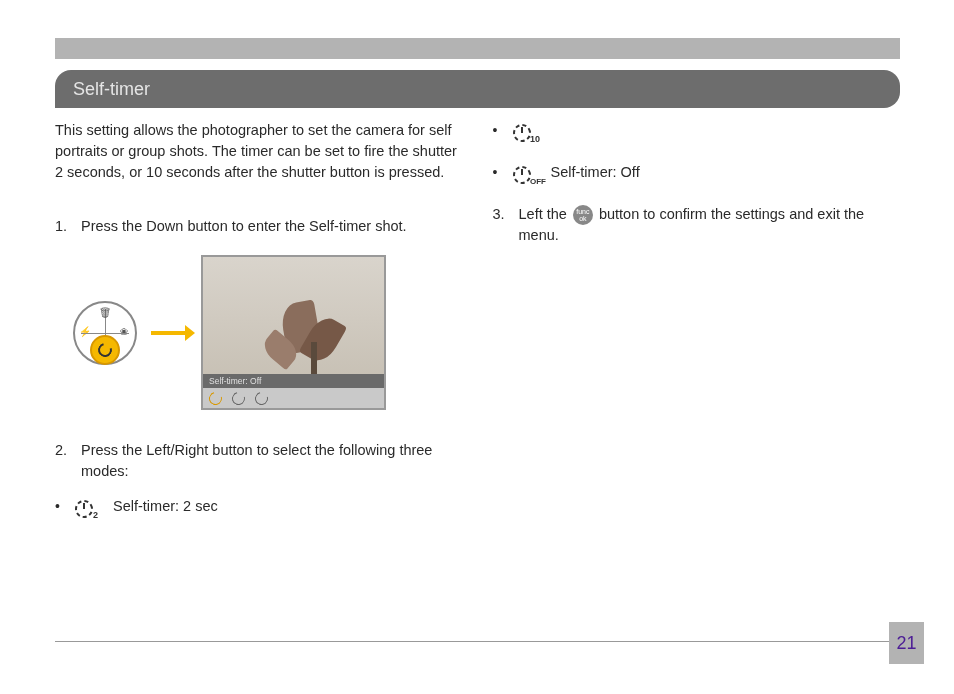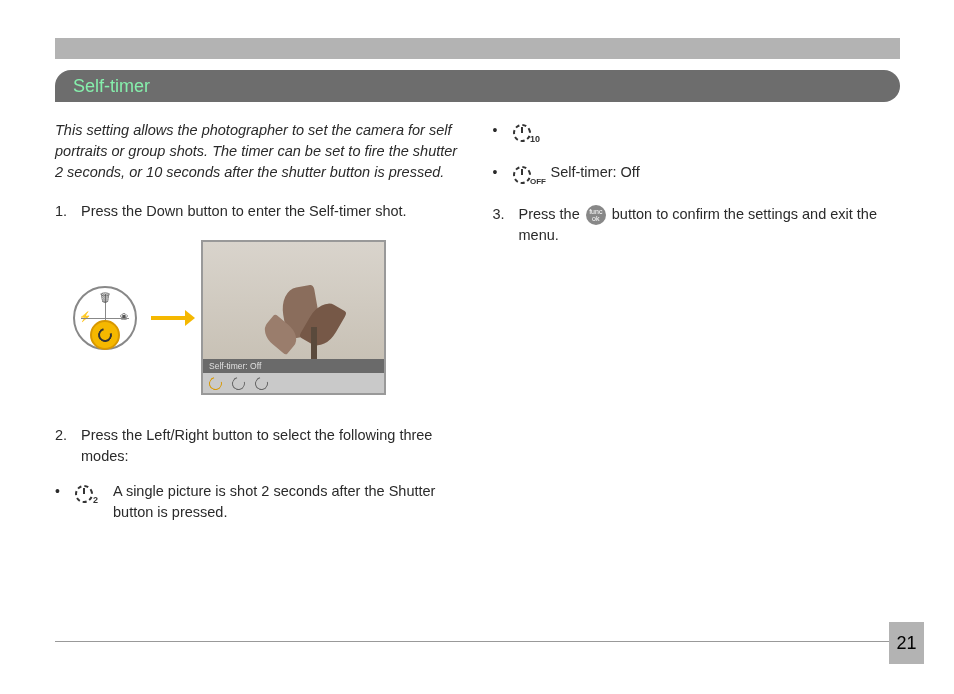"Self-timer" .section-header { color: #86efac -> #e5e5e5; height: 32px -> 38px }
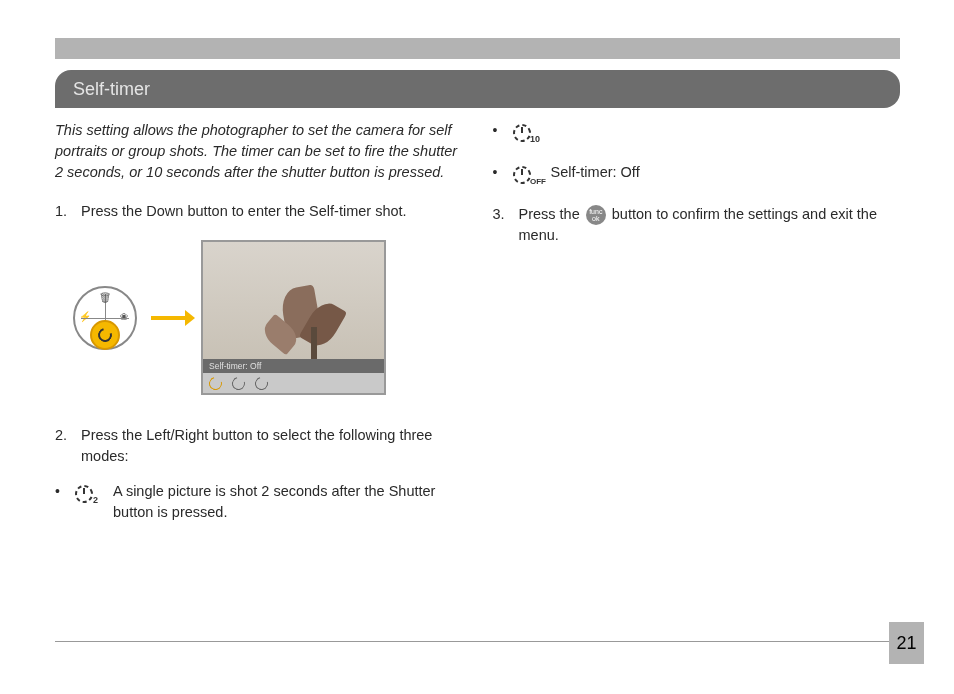"This setting allows the photographer" .intro { font-style: italic -> none; margin-bottom: 18px -> 33px }
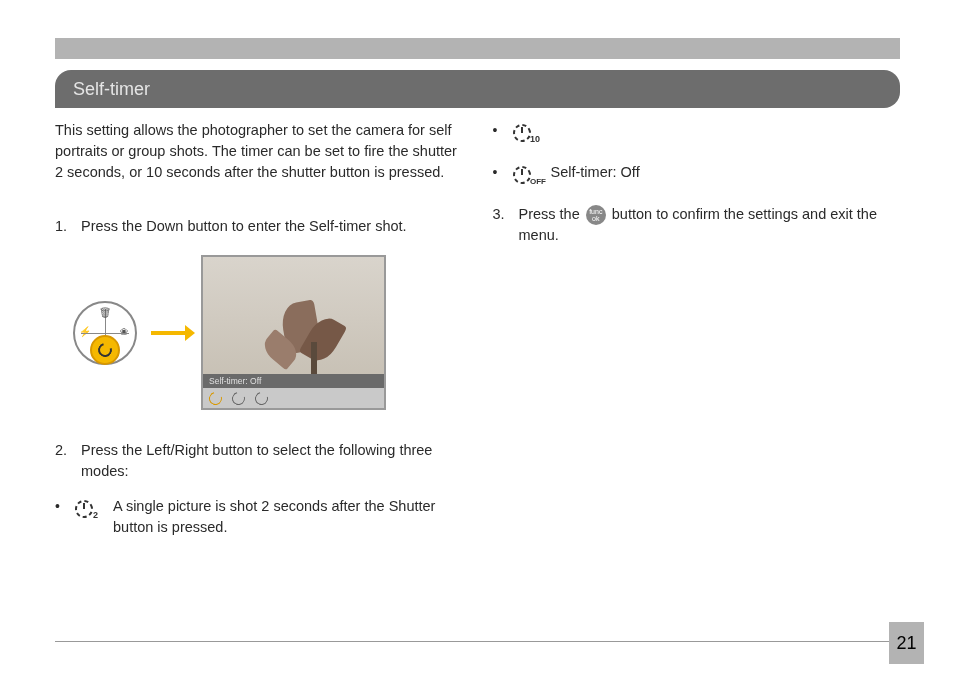"Press the" span { text: Press -> Left }
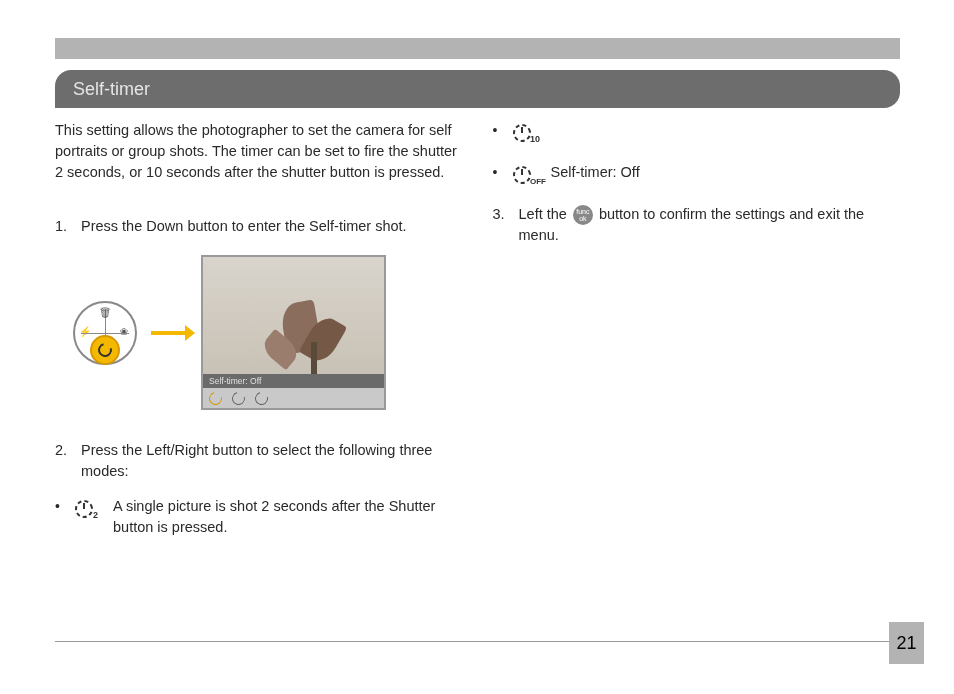"Self-timer: 2 sec" div.bullet-title { html: none -> <div>Self-timer: 2 sec</div> }
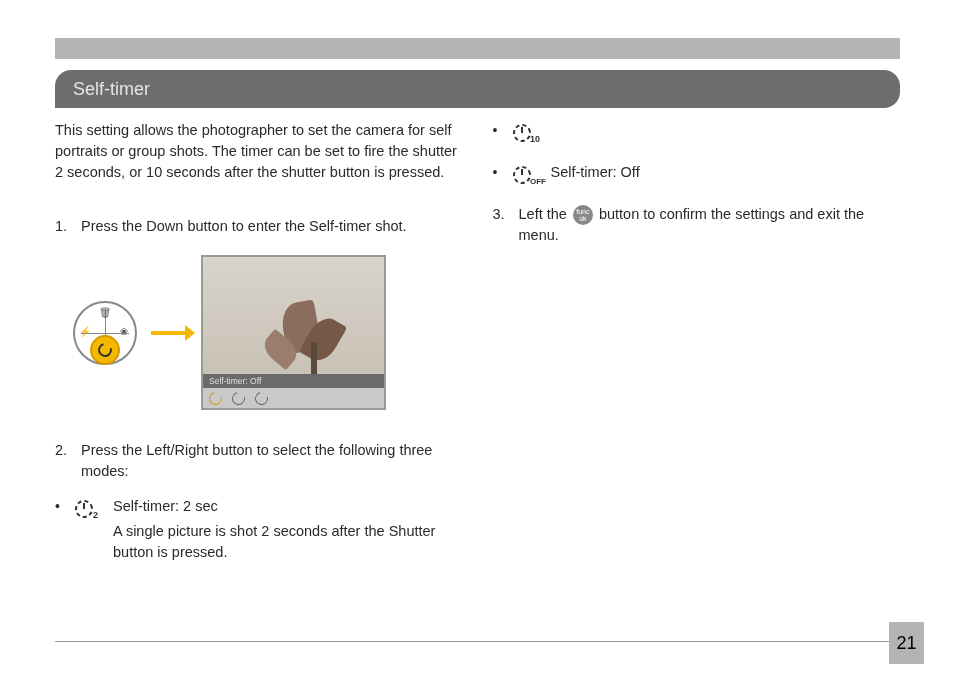"A single picture is shot" div { html: <div>A single picture is shot 2 seconds after the Shutter button is pressed.</div> -> none }
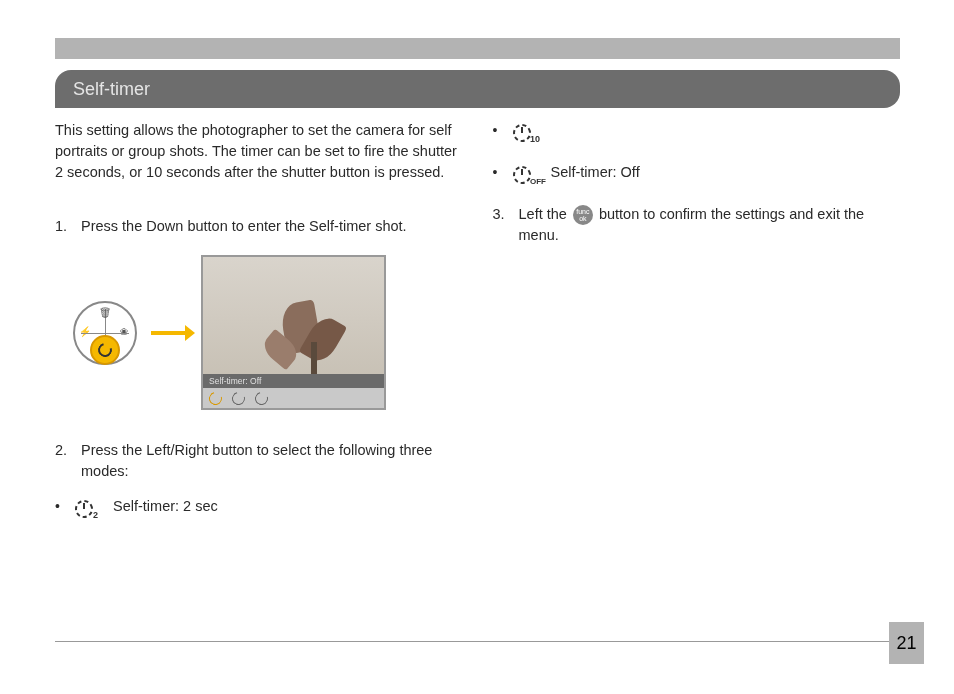"21" .page-num { color: #000000 -> #4c1d95 }
